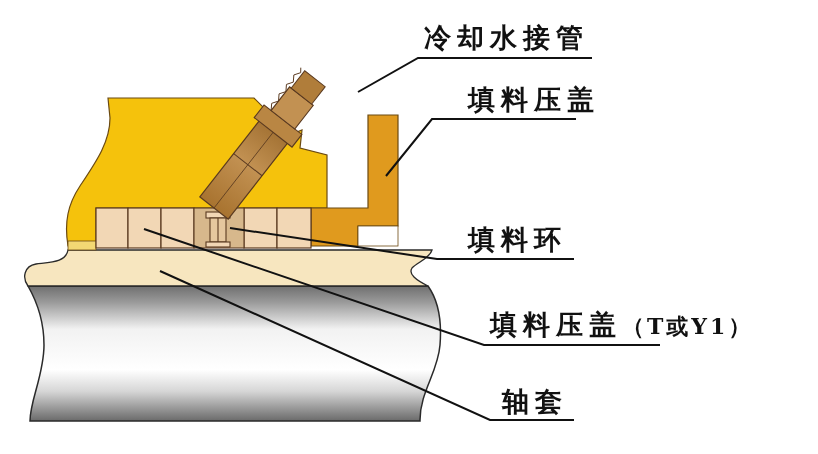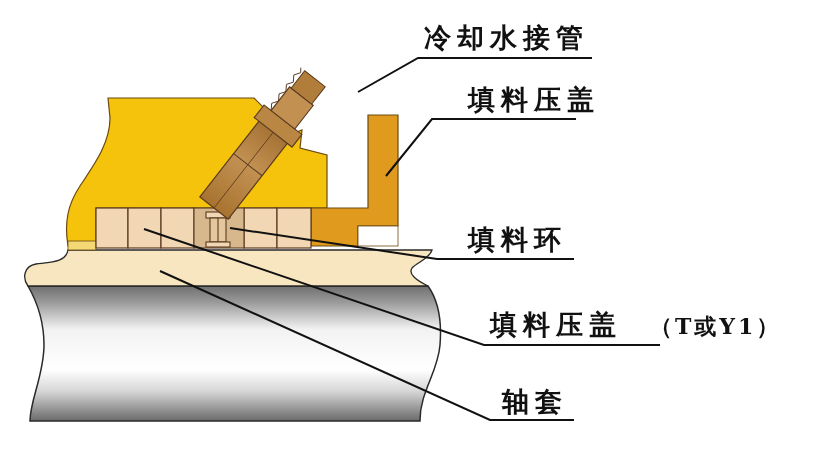"（T或Y1）" .label .suffix { margin-left: 28px -> none }
